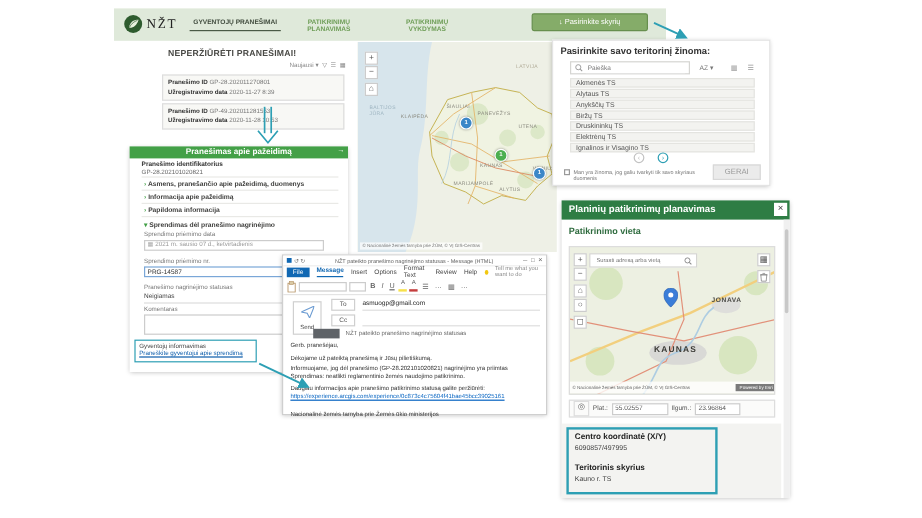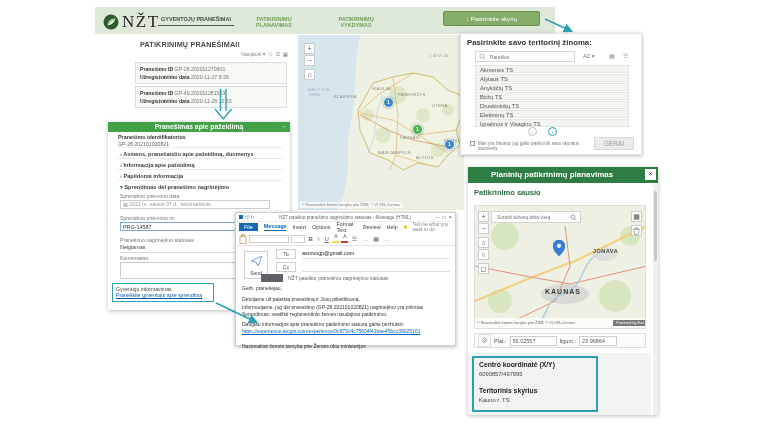"NŽT" span { font-size: 17px -> 11px }
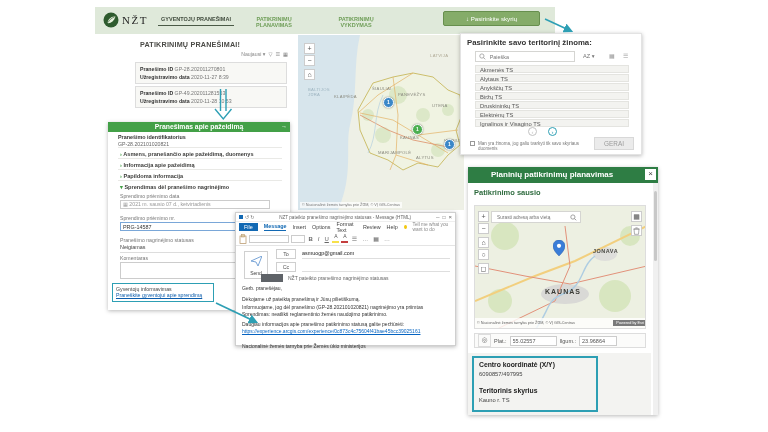"PATIKRINIMŲ PRANEŠIMAI!" div.abs { text: PATIKRINIMŲ -> NEPERŽIŪRĖTI }
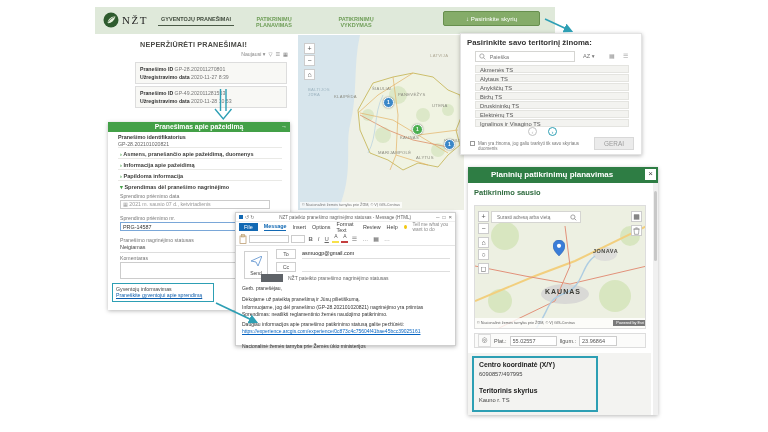"Planinių patikrinimų planavimas" span { left: 23px -> 6px }
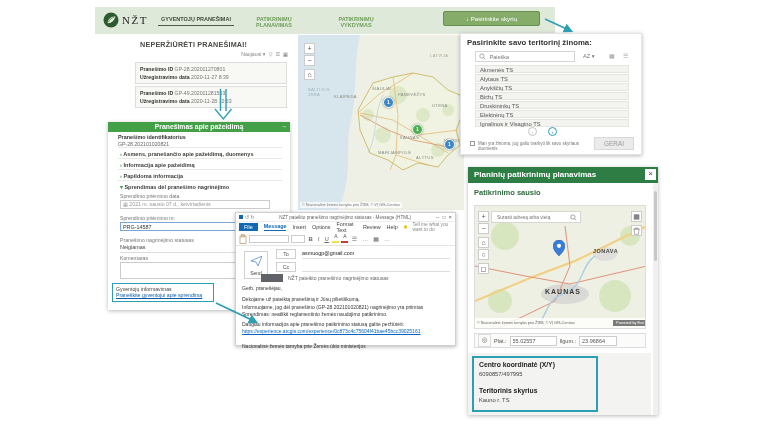"Patikrinimo sausio" div.abs { text: sausio -> vieta }
